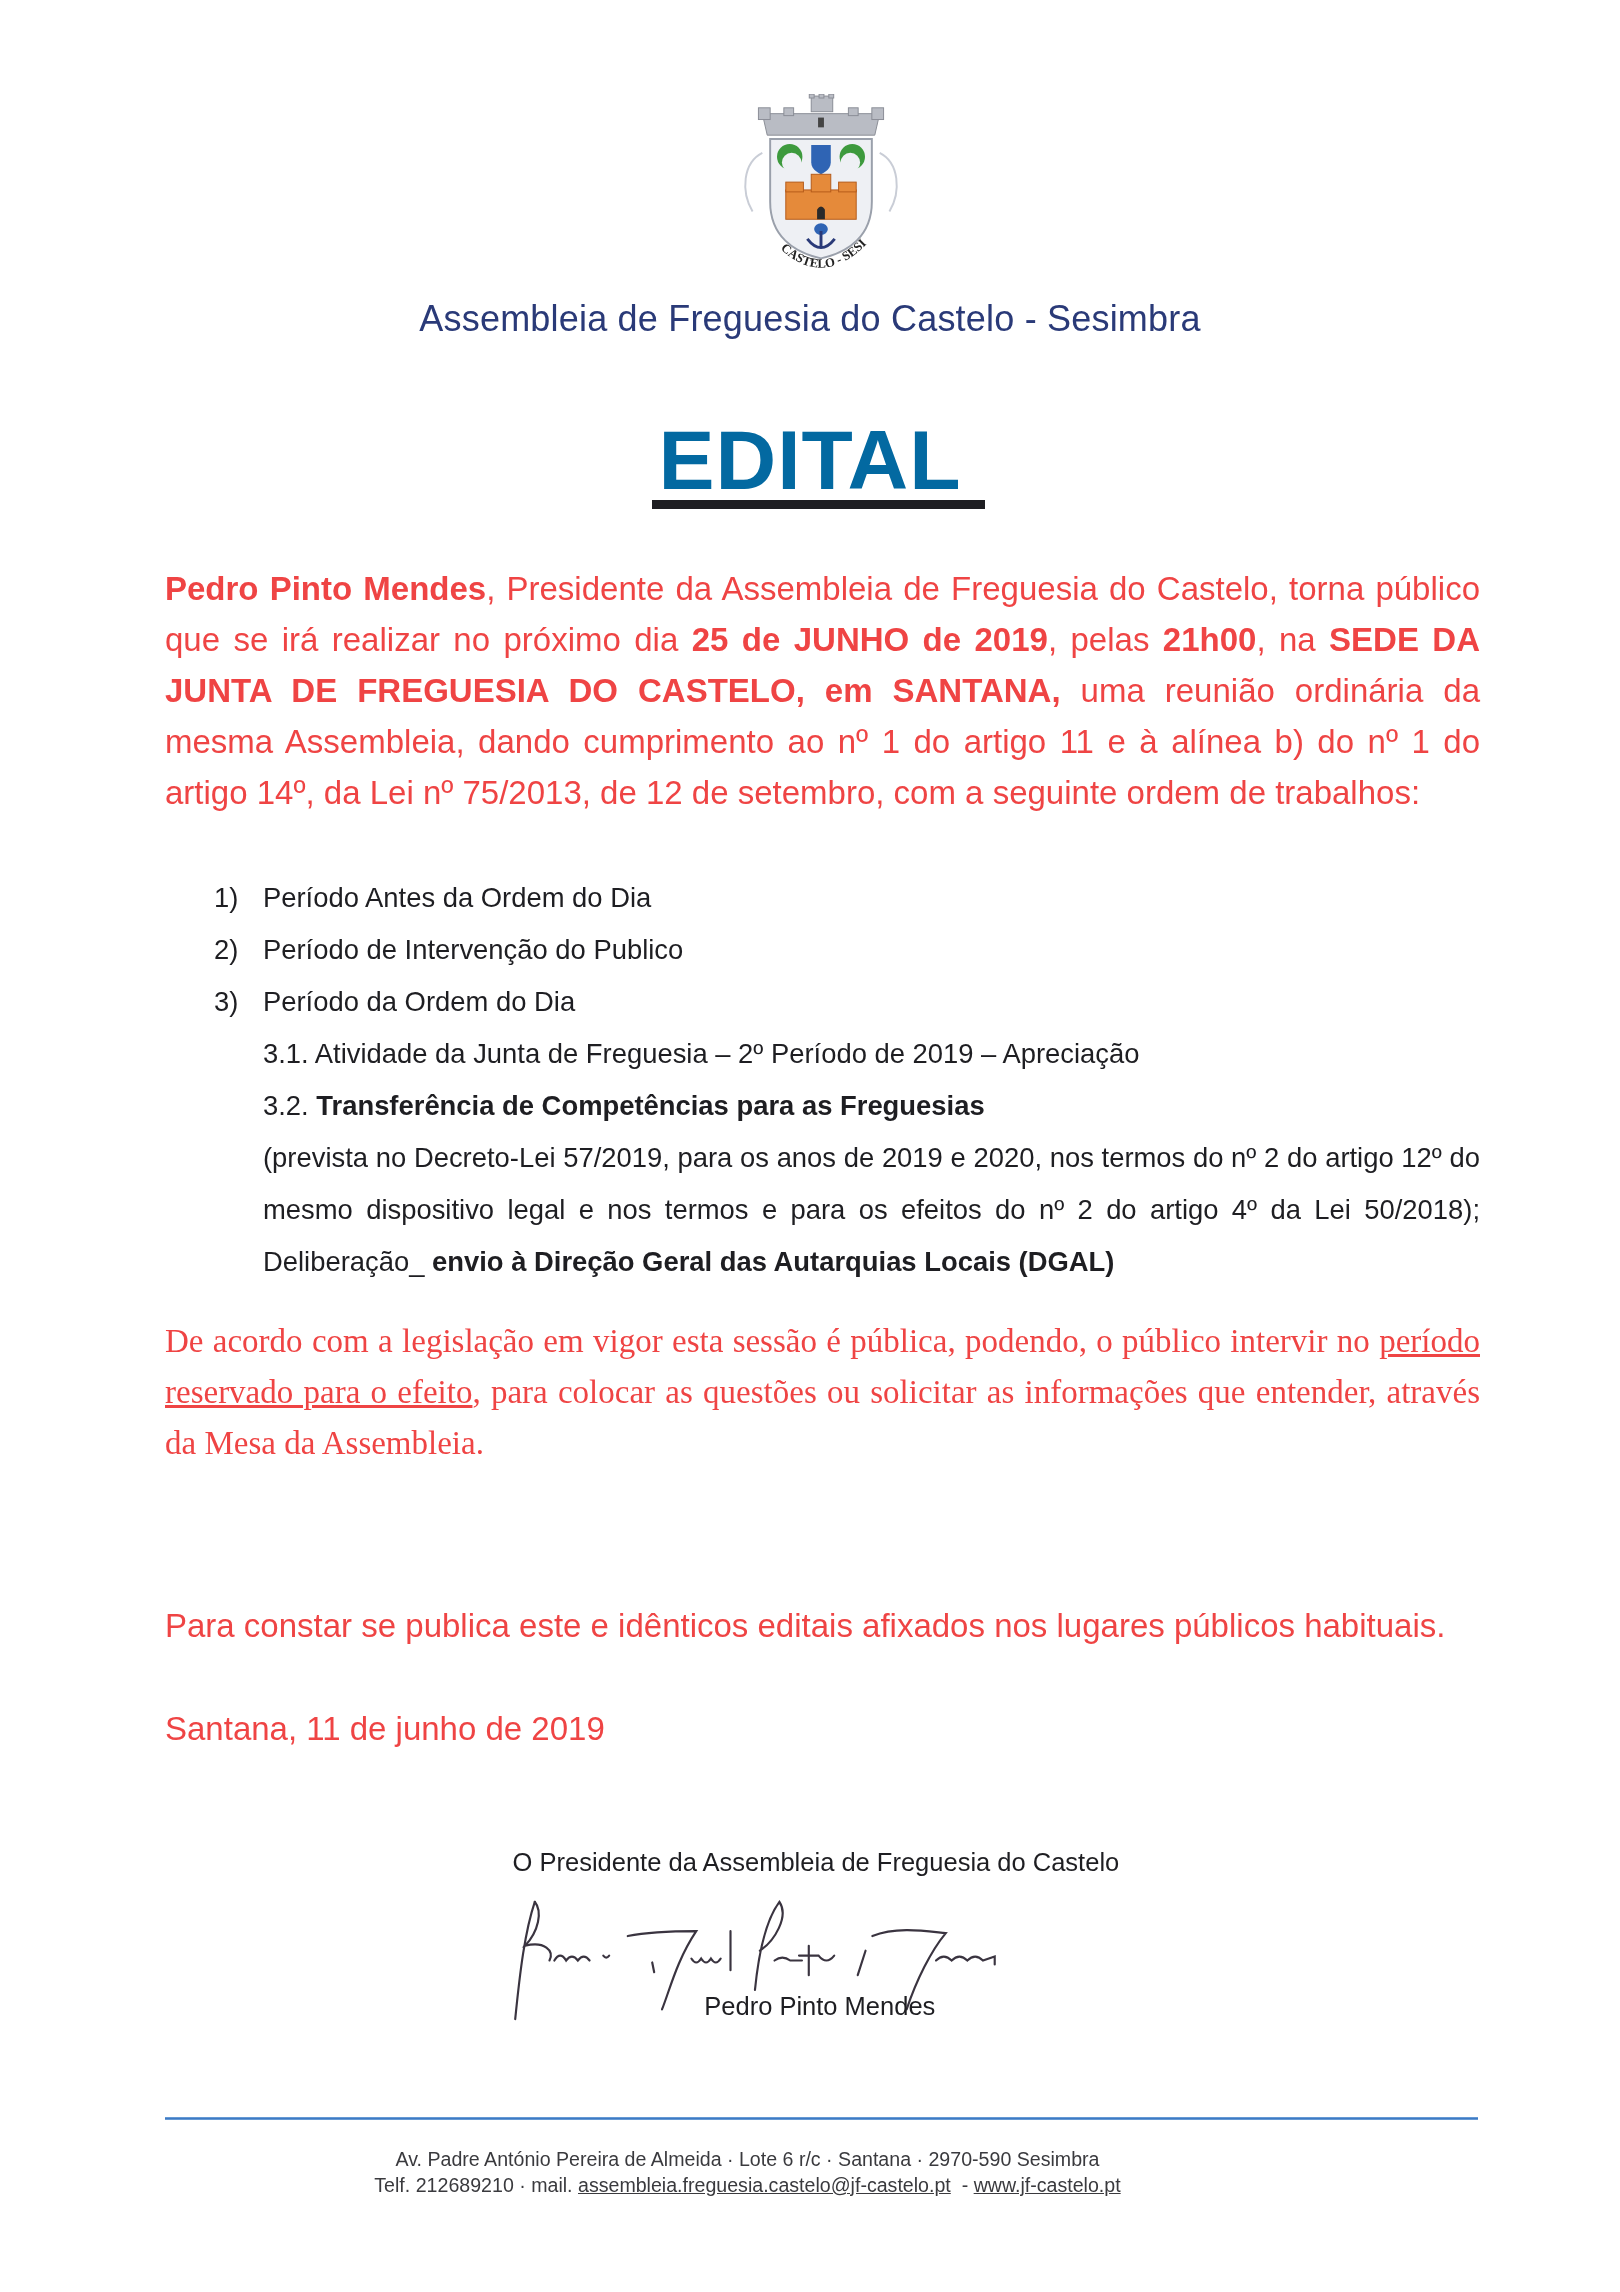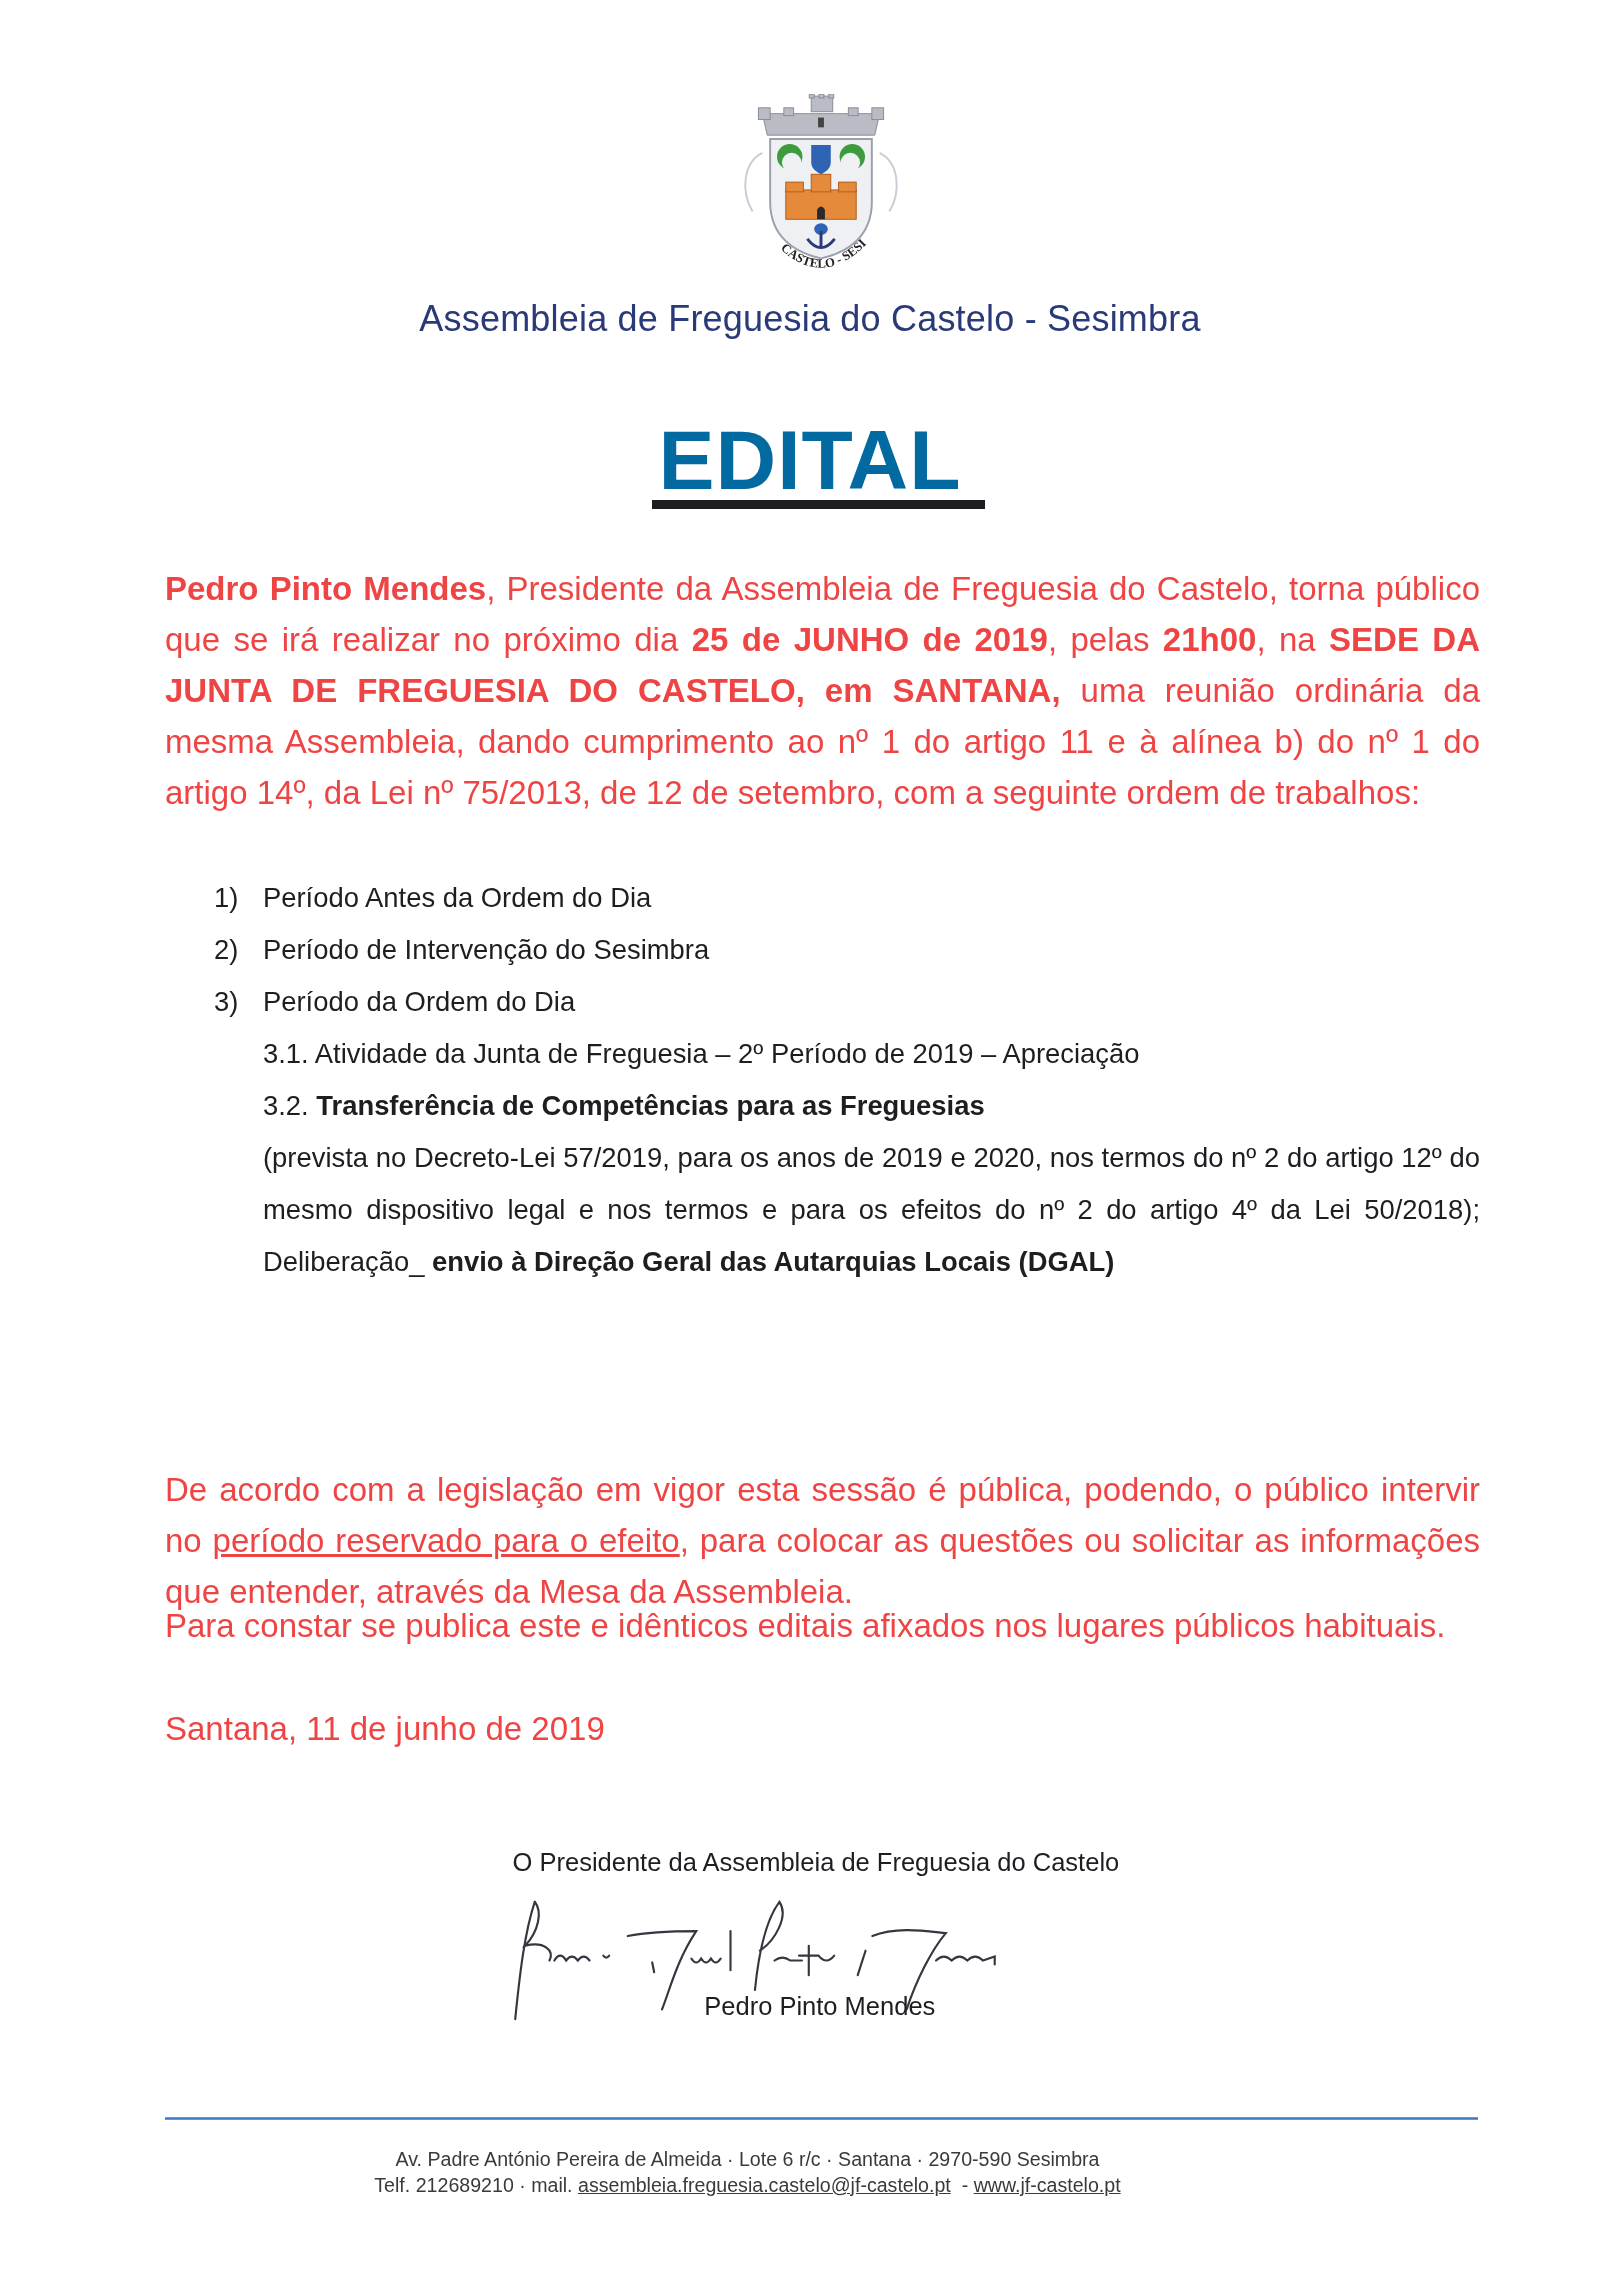"Período de Intervenção do Sesimbra" span { text: Sesimbra -> Publico }
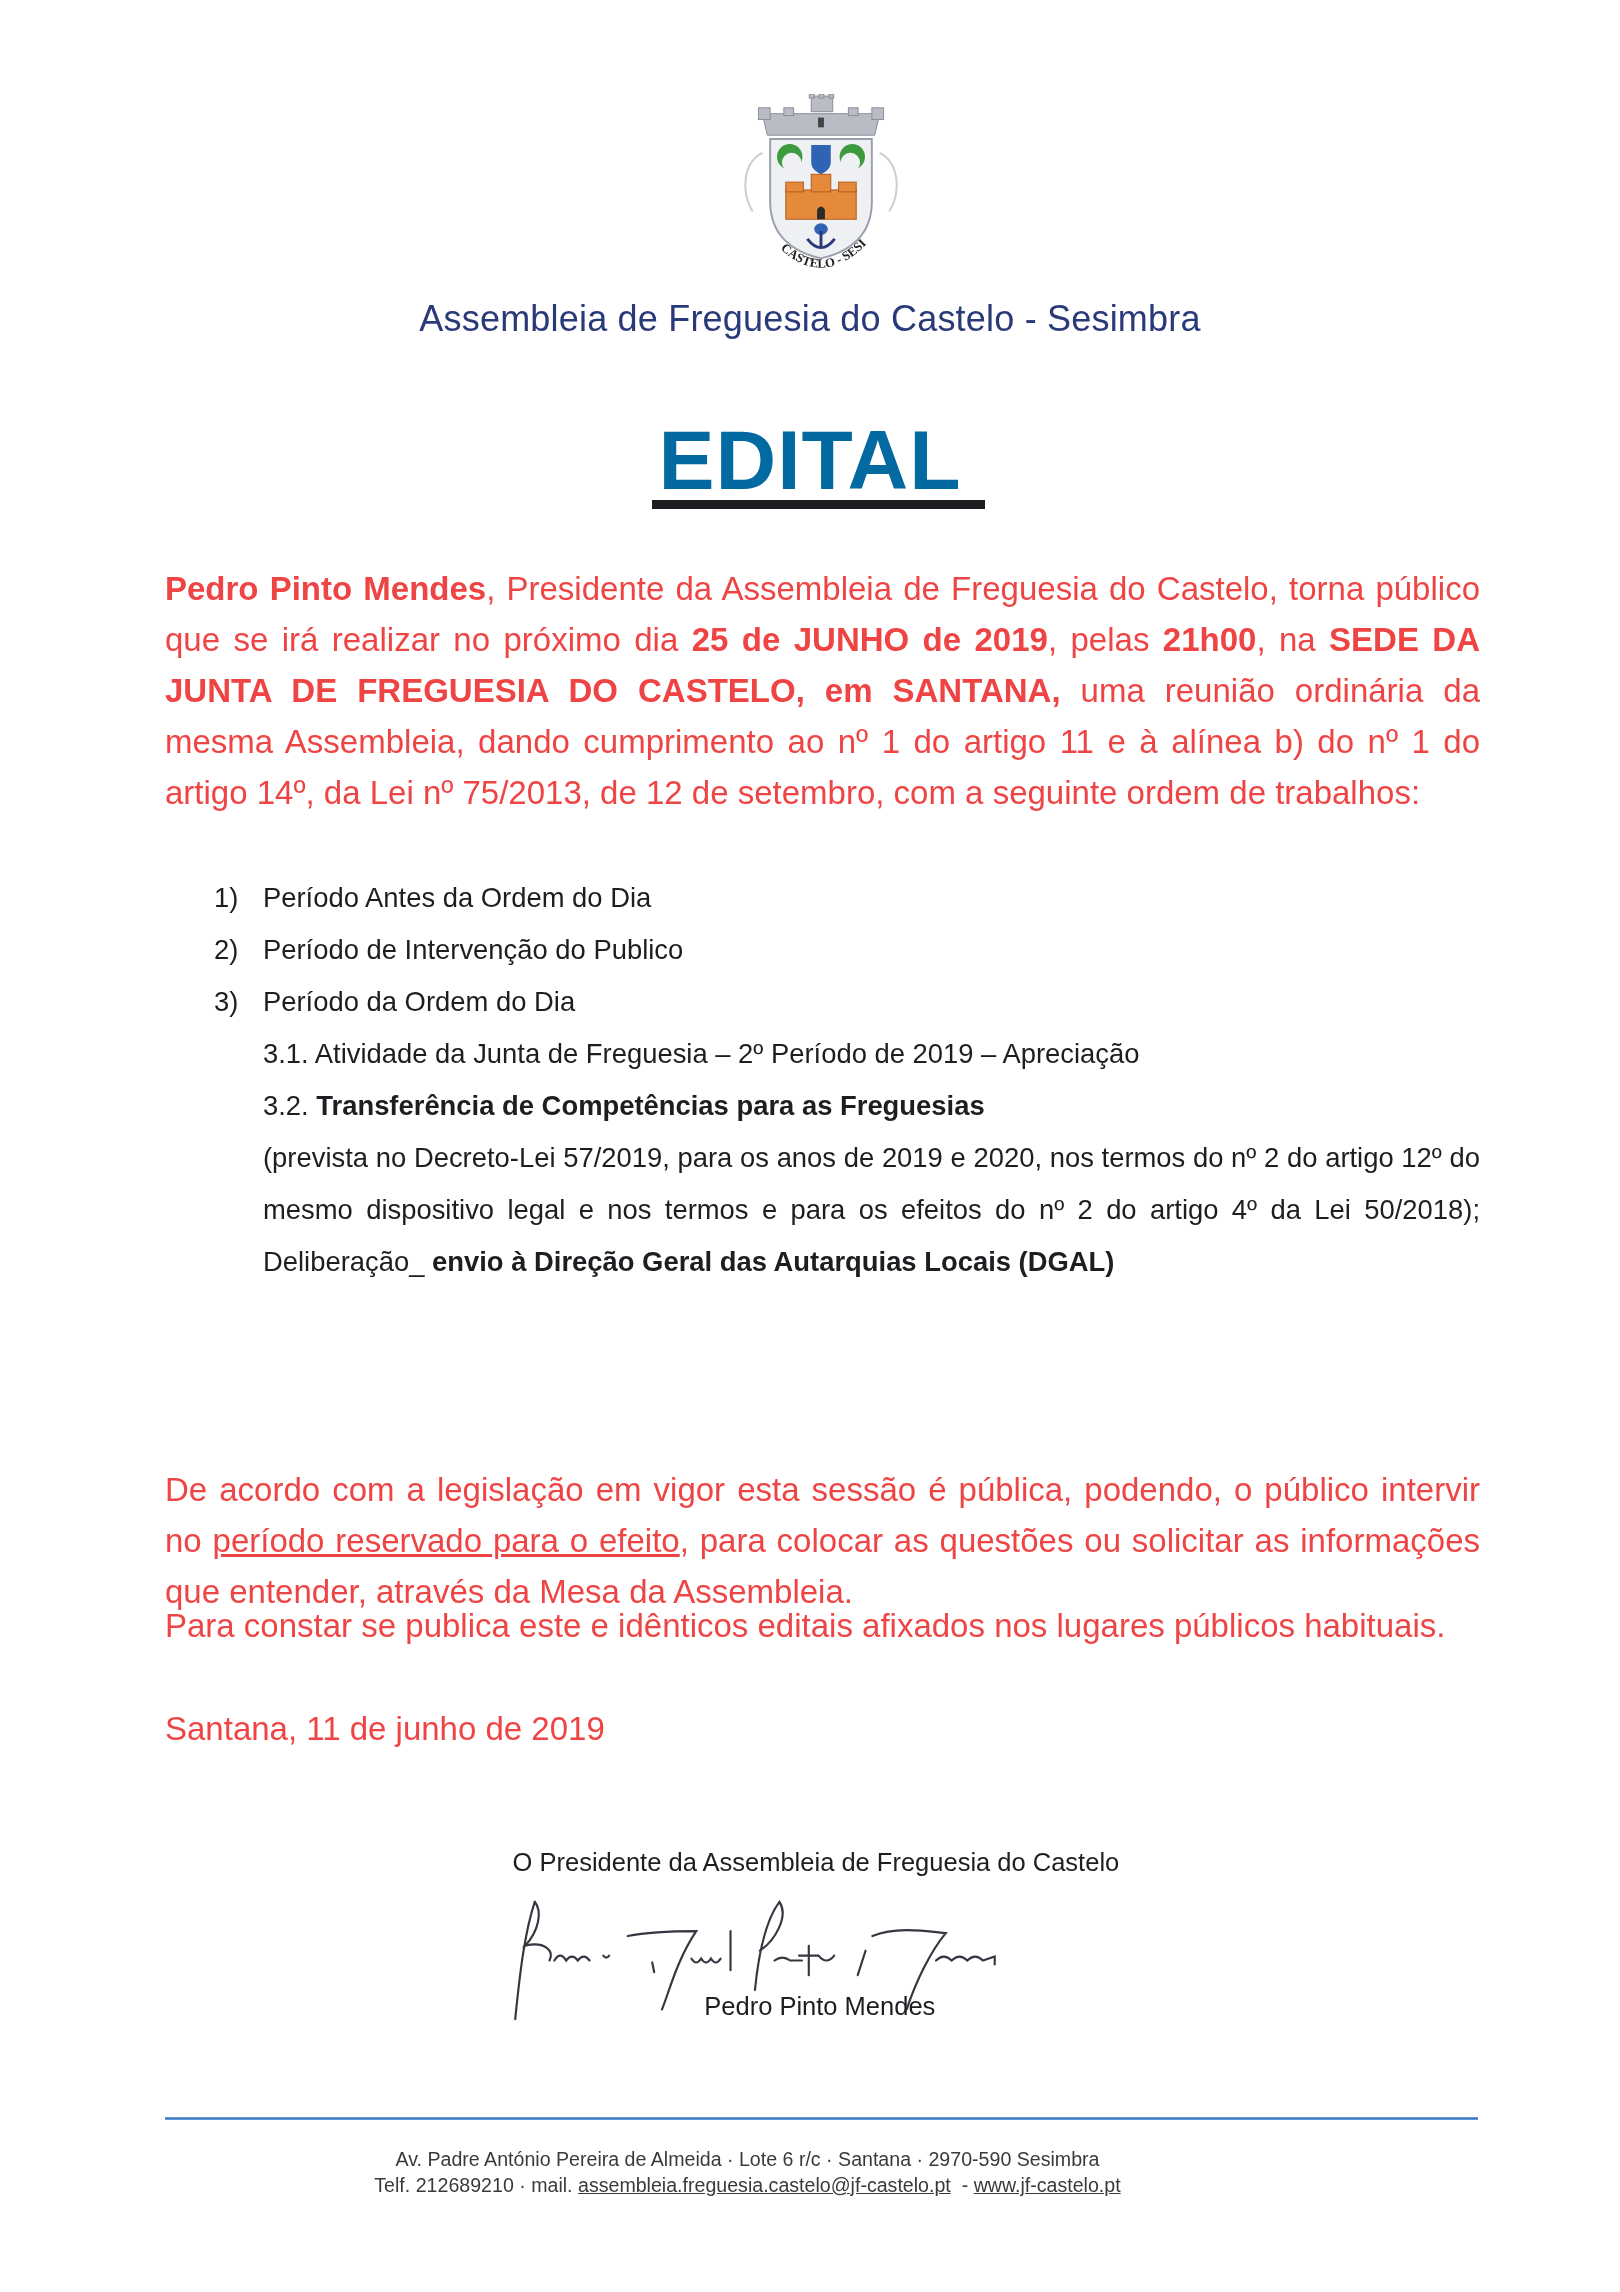"De acordo com a legislação" .p-public { font-family: none -> Liberation Serif, serif; top: 1464px -> 1316px }
